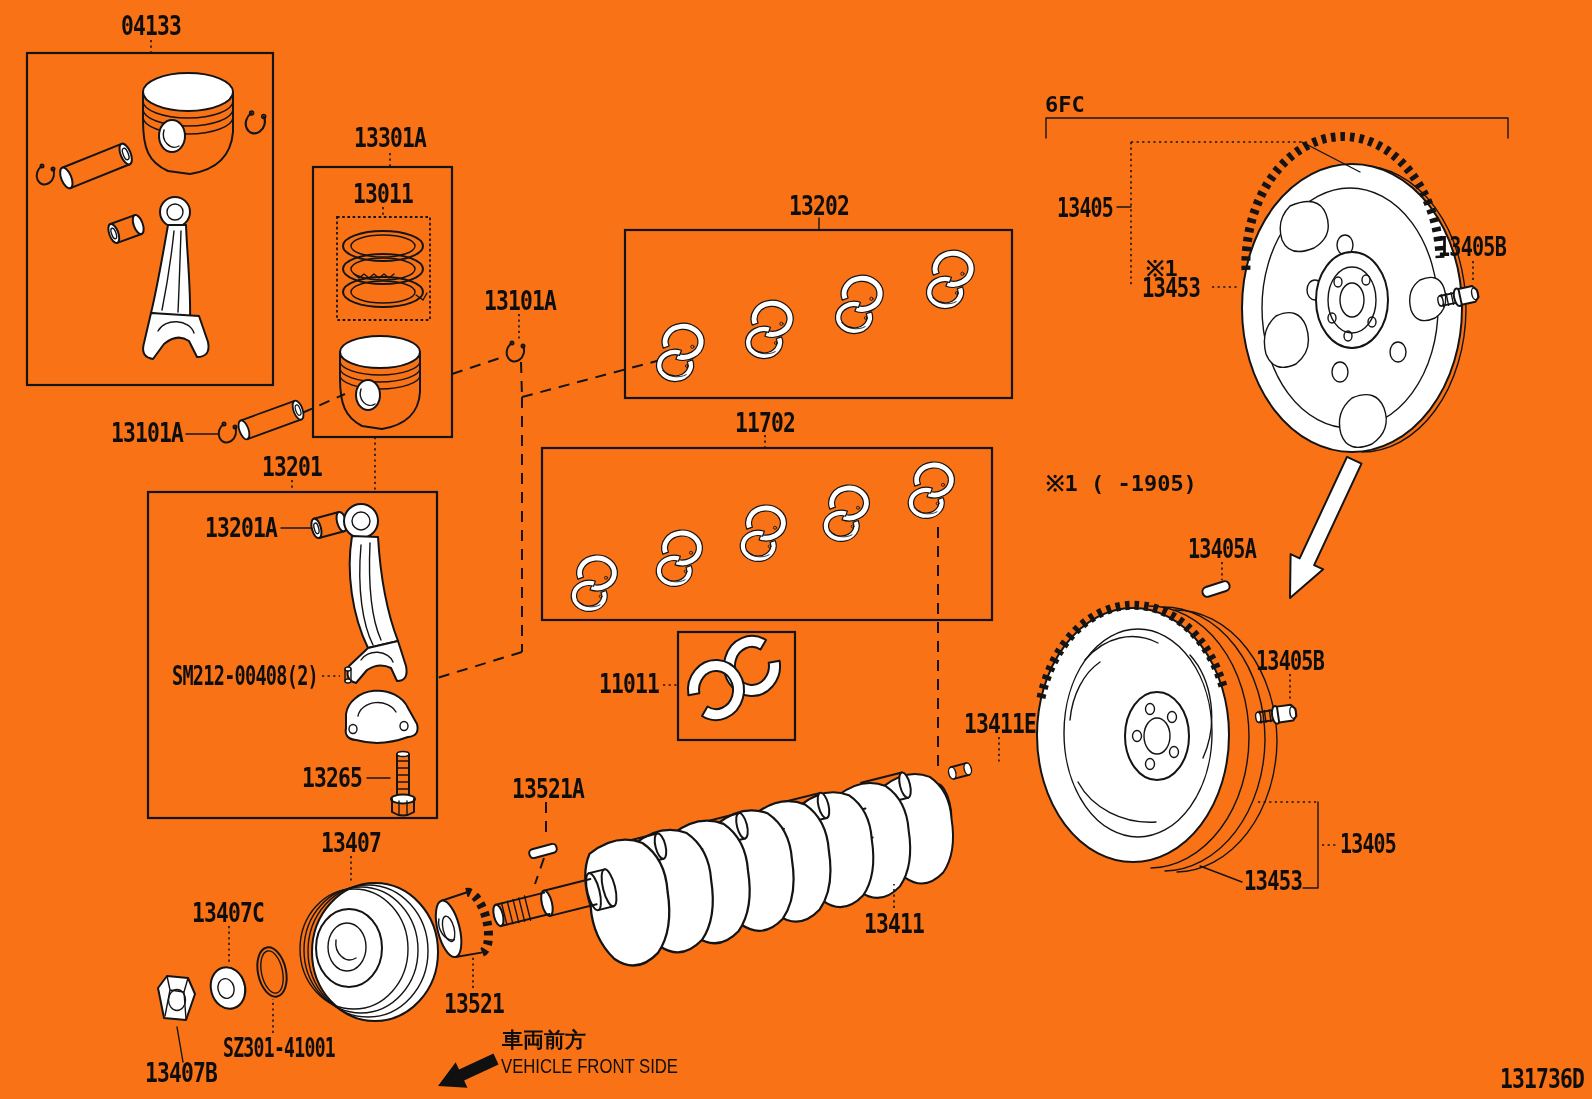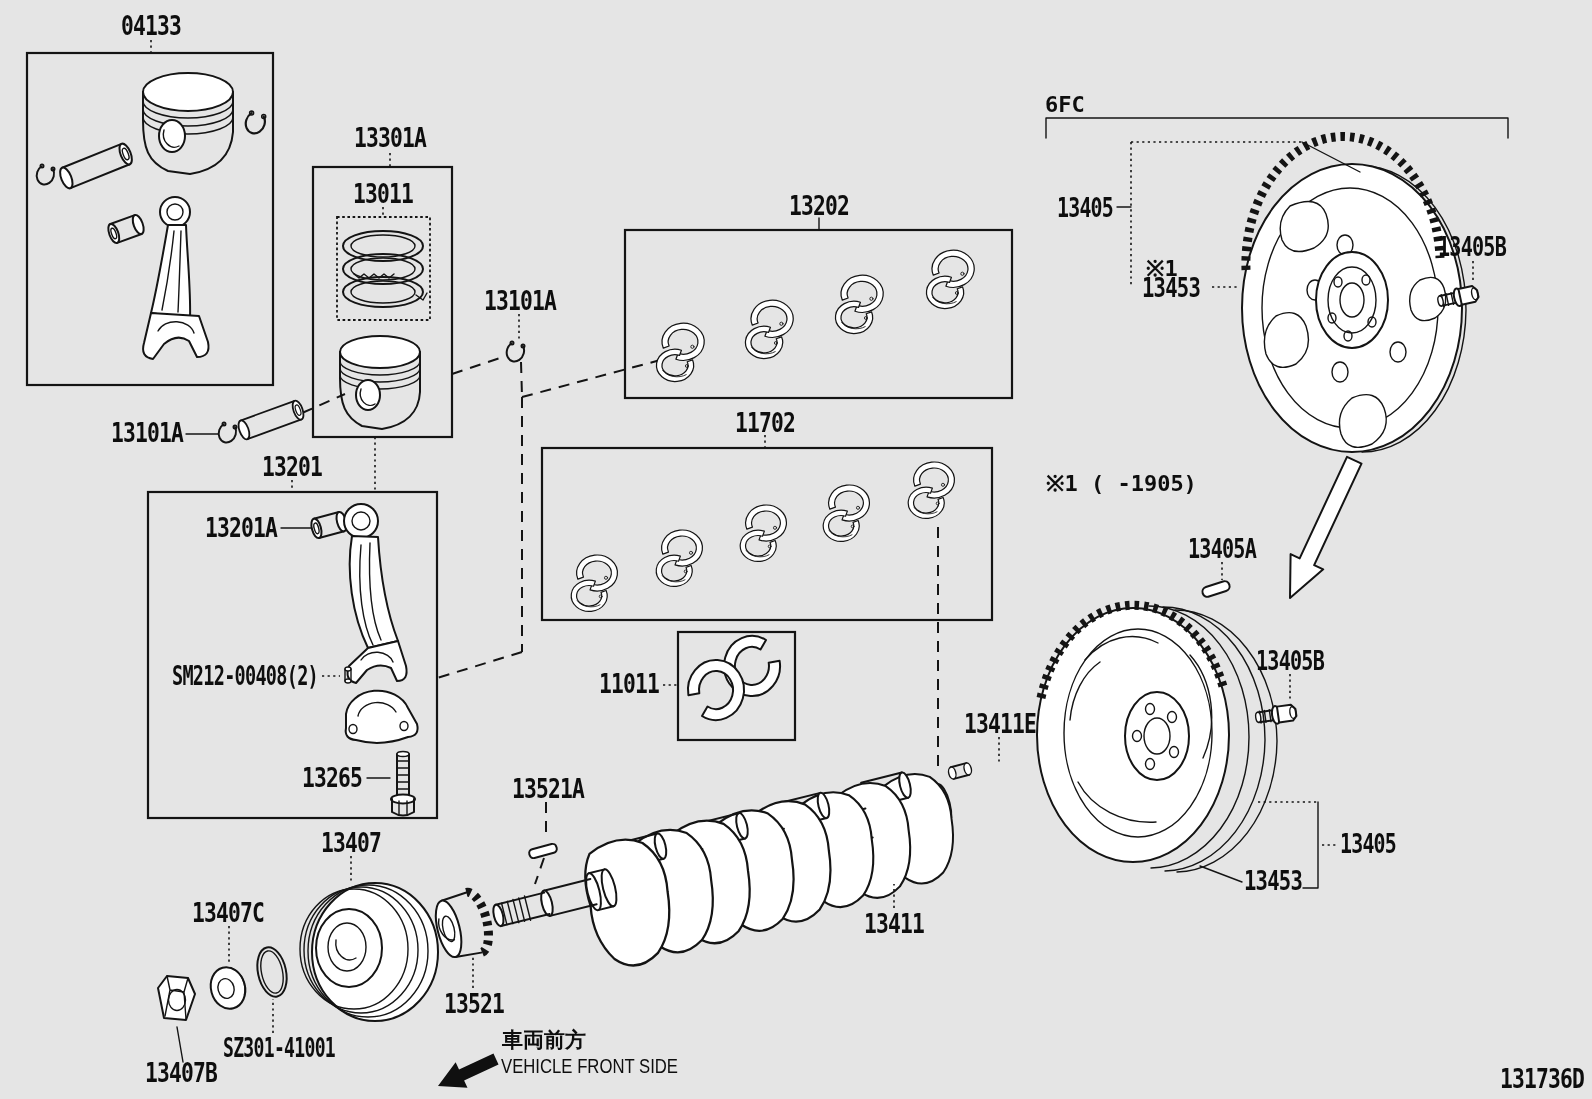"04133" #stage { background: #e5e5e5 -> #f97316 }
